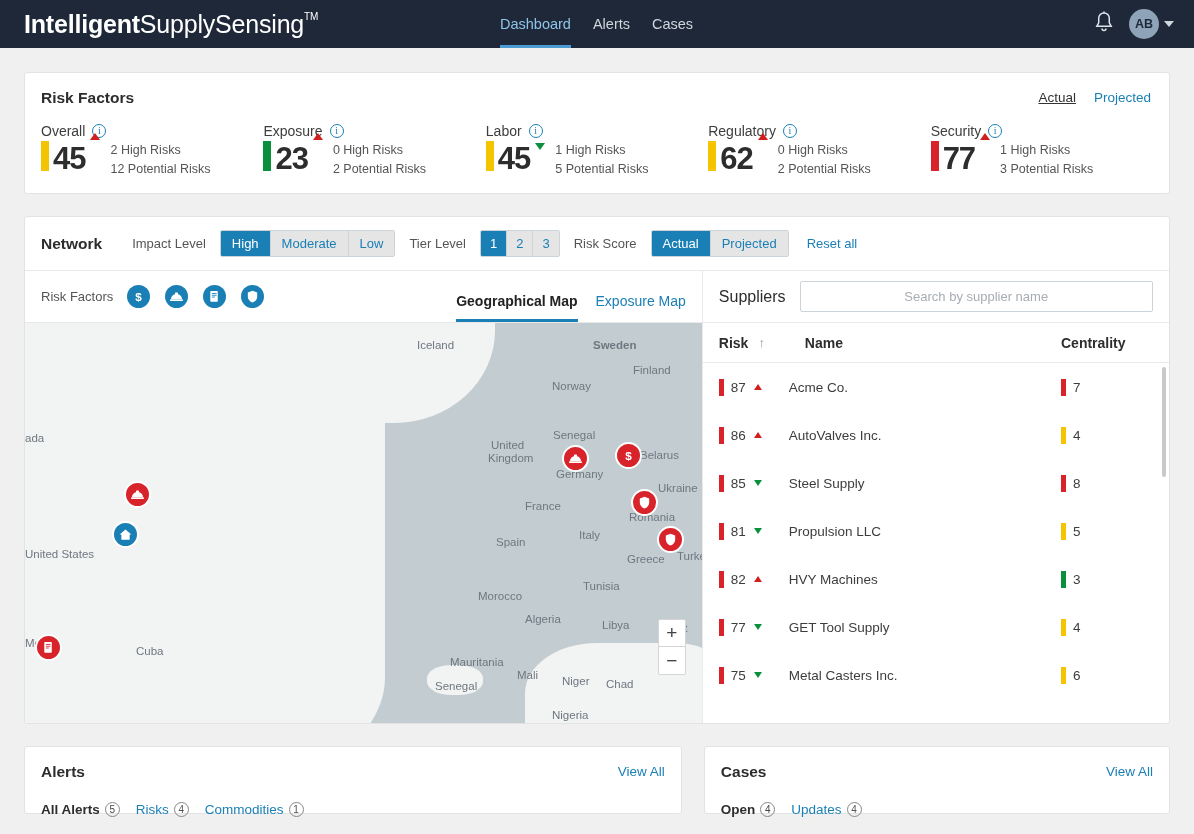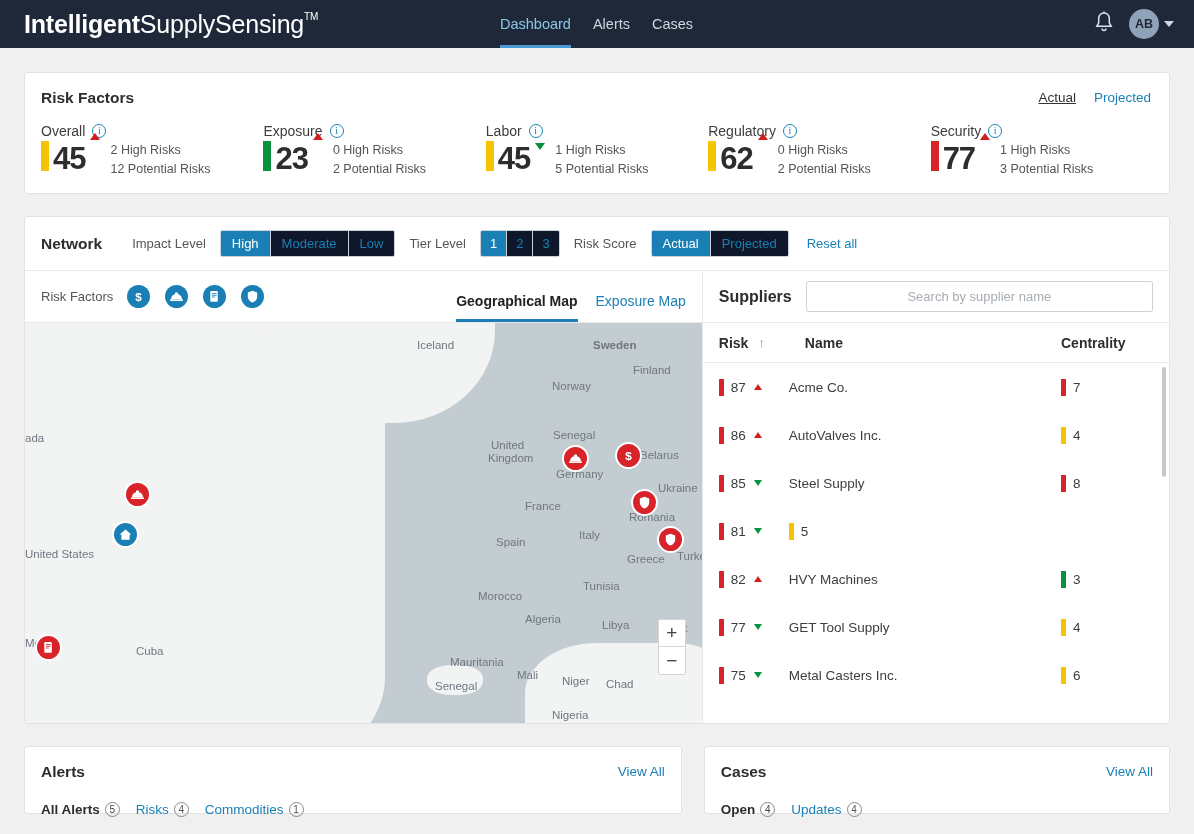"Moderate" .seg div { background: #0f172a -> #e5e5e5 }
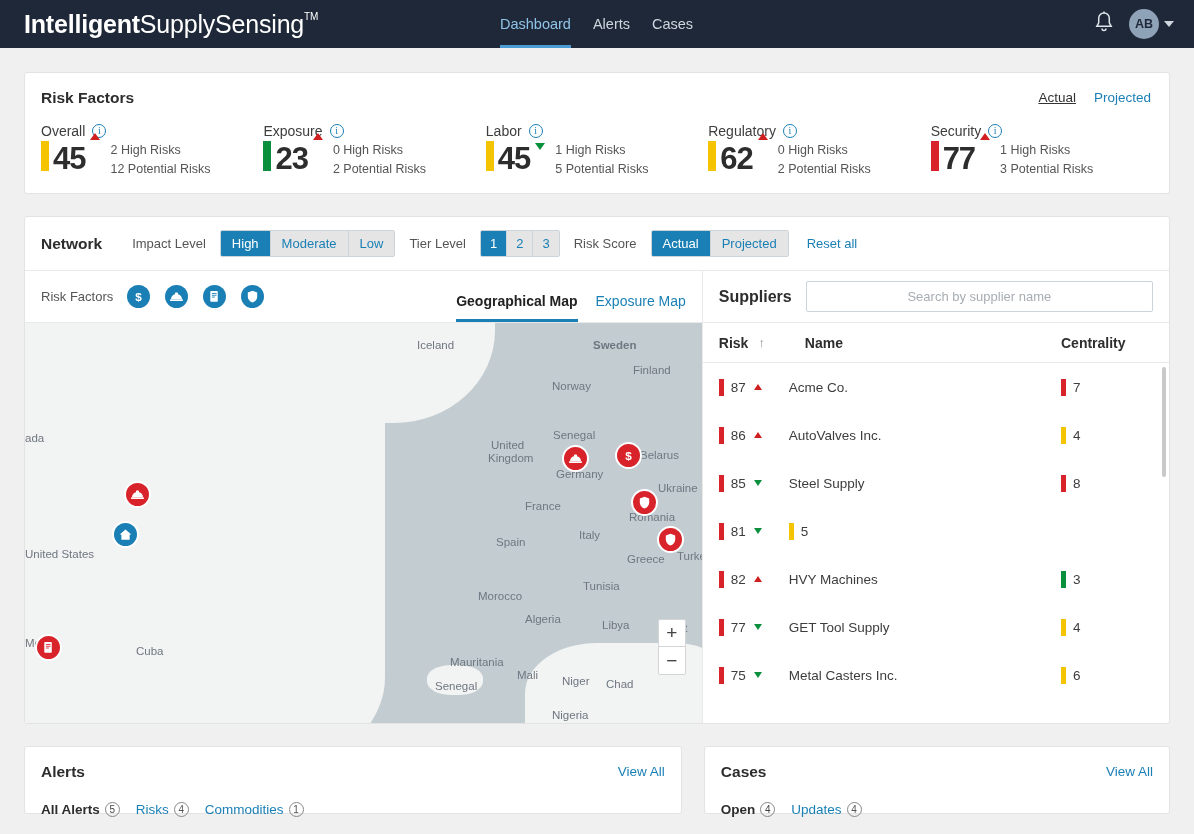"Suppliers" .sup-title { font-weight: bold -> normal }
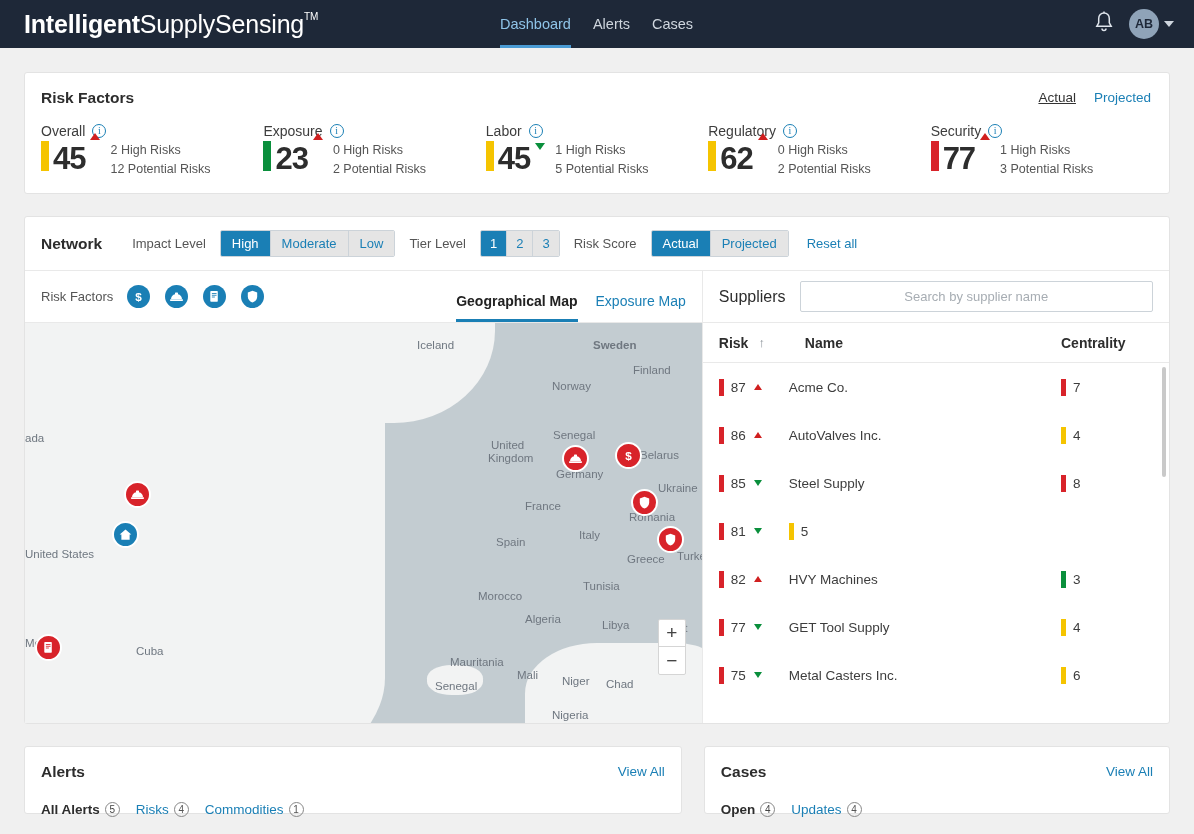"Propulsion LLC" span.c-name { html: none -> <span>Propulsion LLC</span> }
